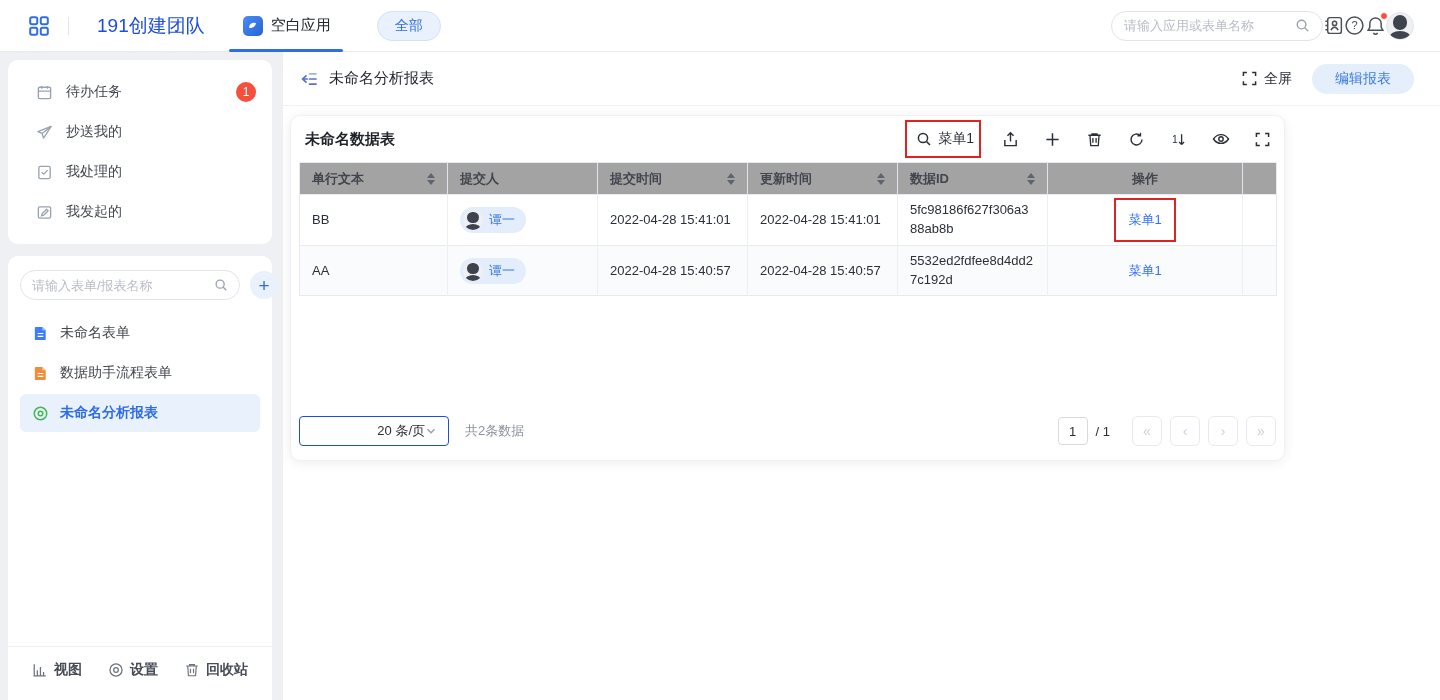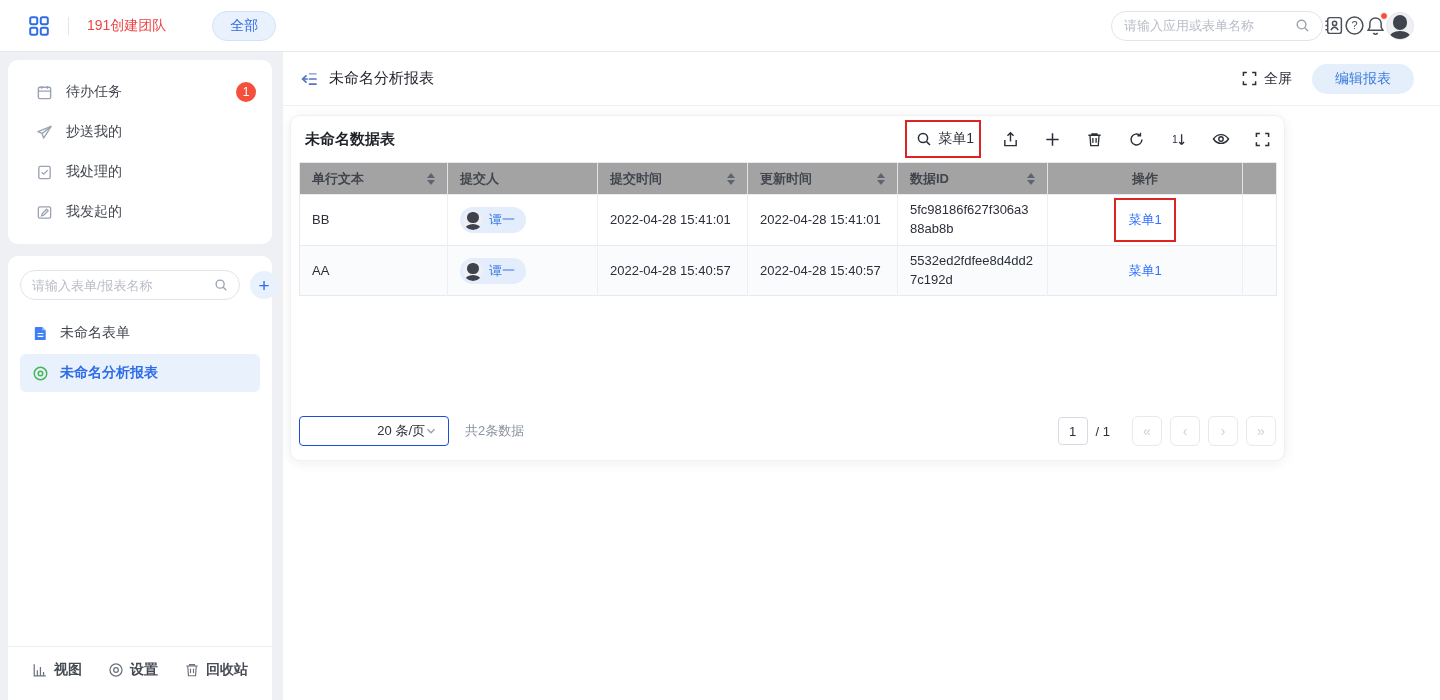"191创建团队" .team-name { color: #ef4444 -> #1d4ed8; font-size: 14px -> 19px; margin-left: none -> 10px }
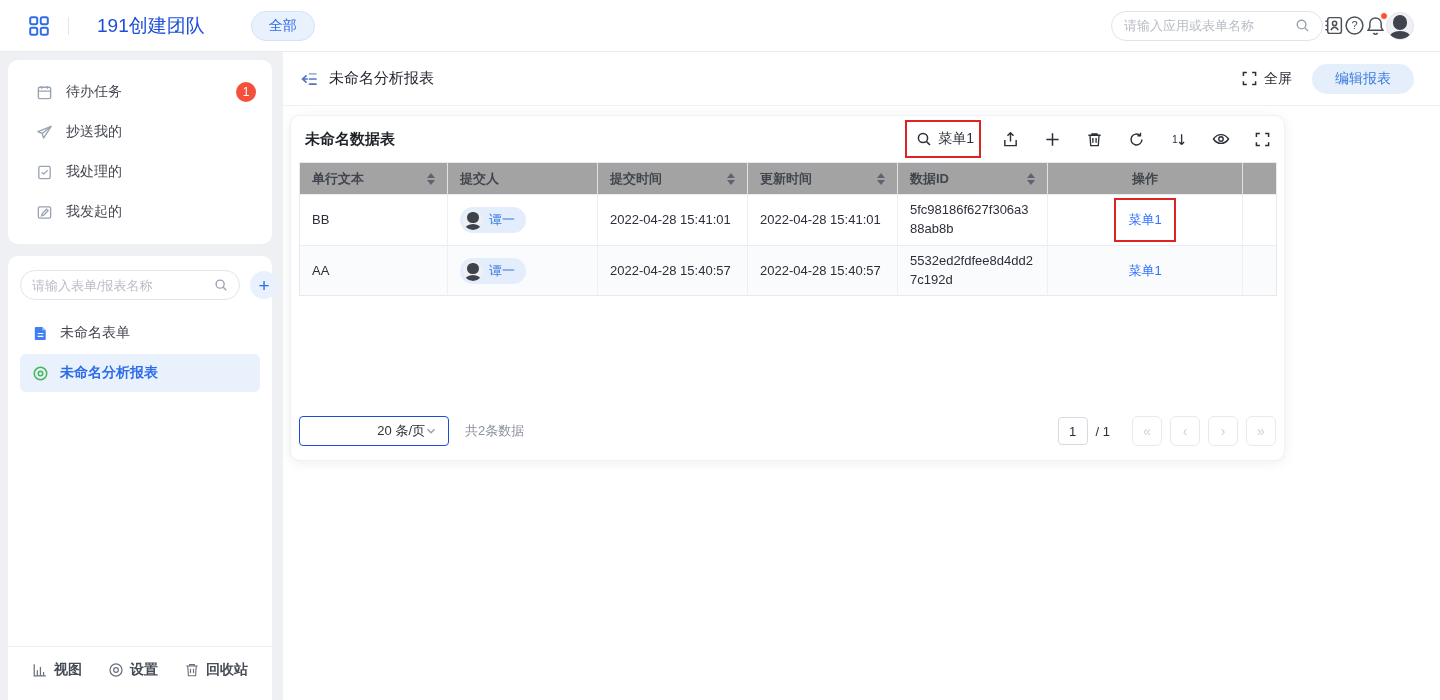"空白应用" div.app-tab { html: none -> <div> <span> <svg> <path></path> </svg> </span> <span>空白应用</span> </div> }
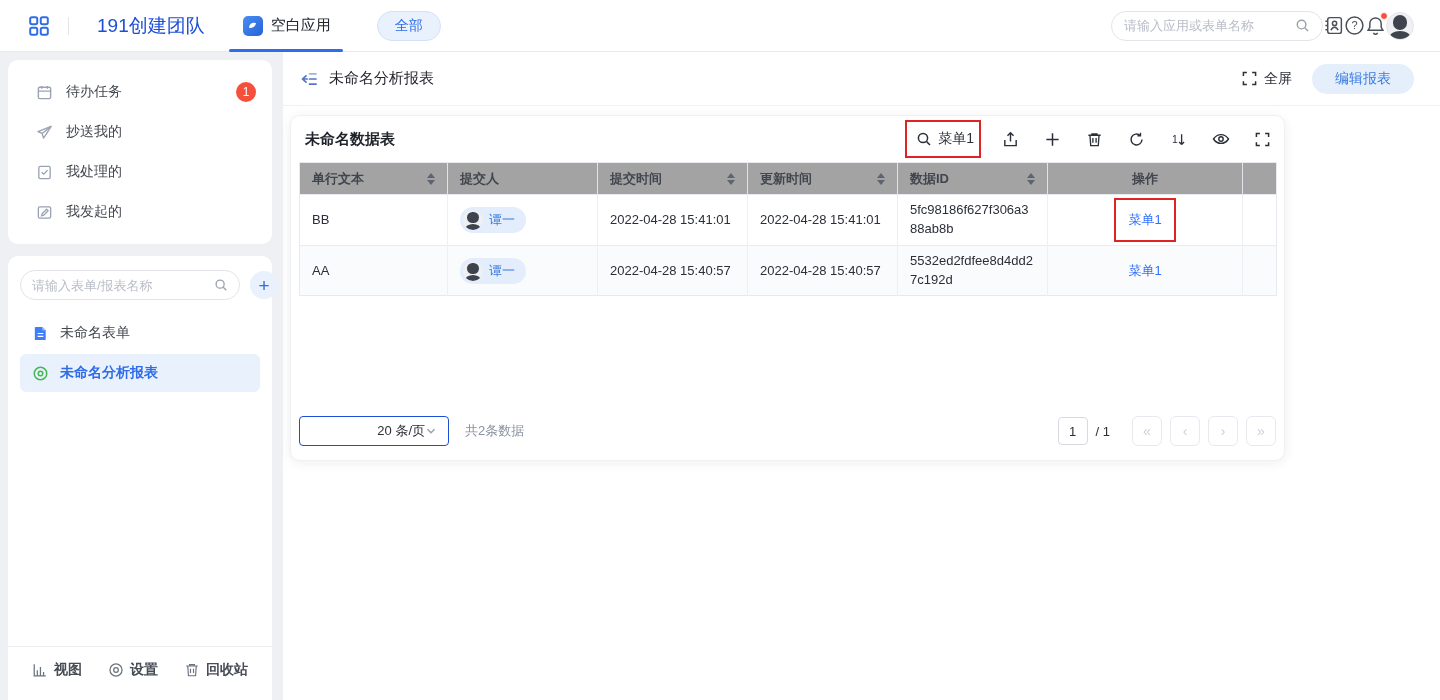"数据助手流程表单" div.form-item { html: none -> <div> <span> <svg> <path></path> <path></path> <path></path> </svg> </span> <span>数据助手流程表单</span> </div> }
